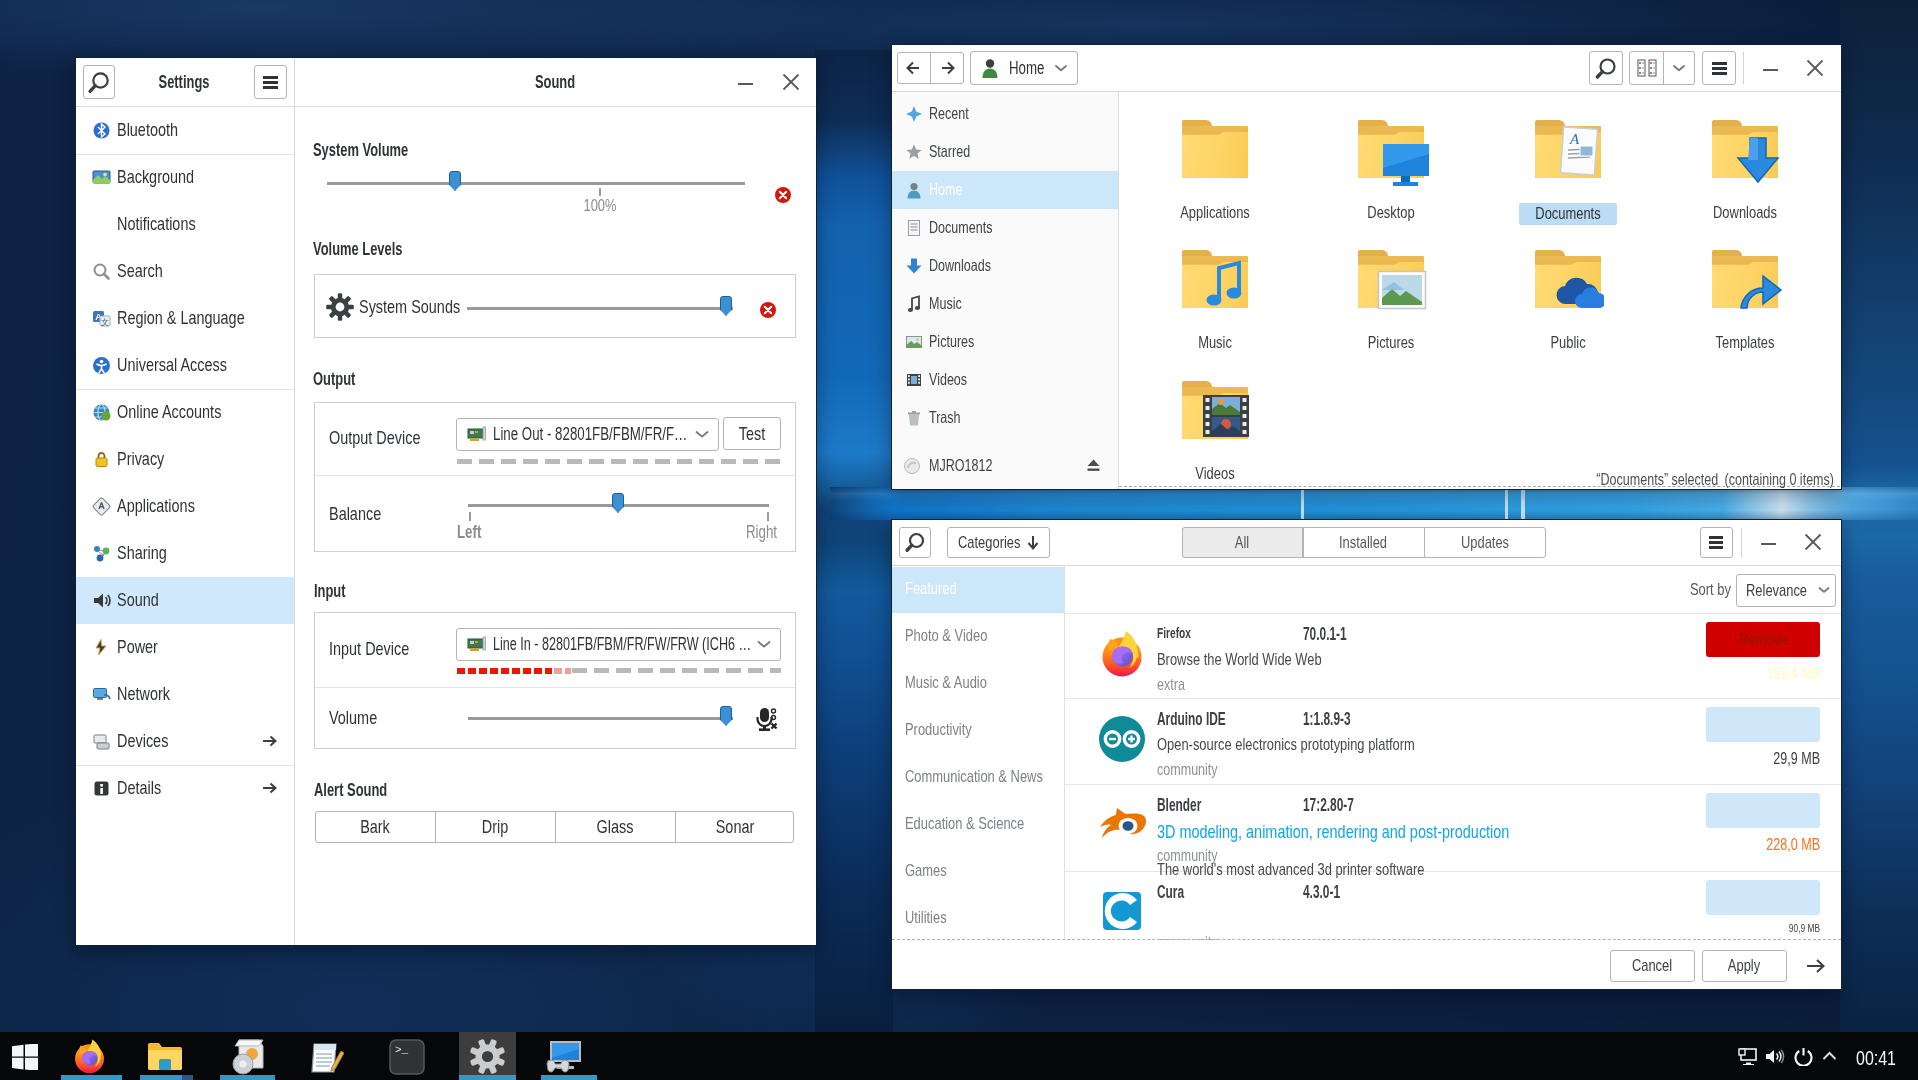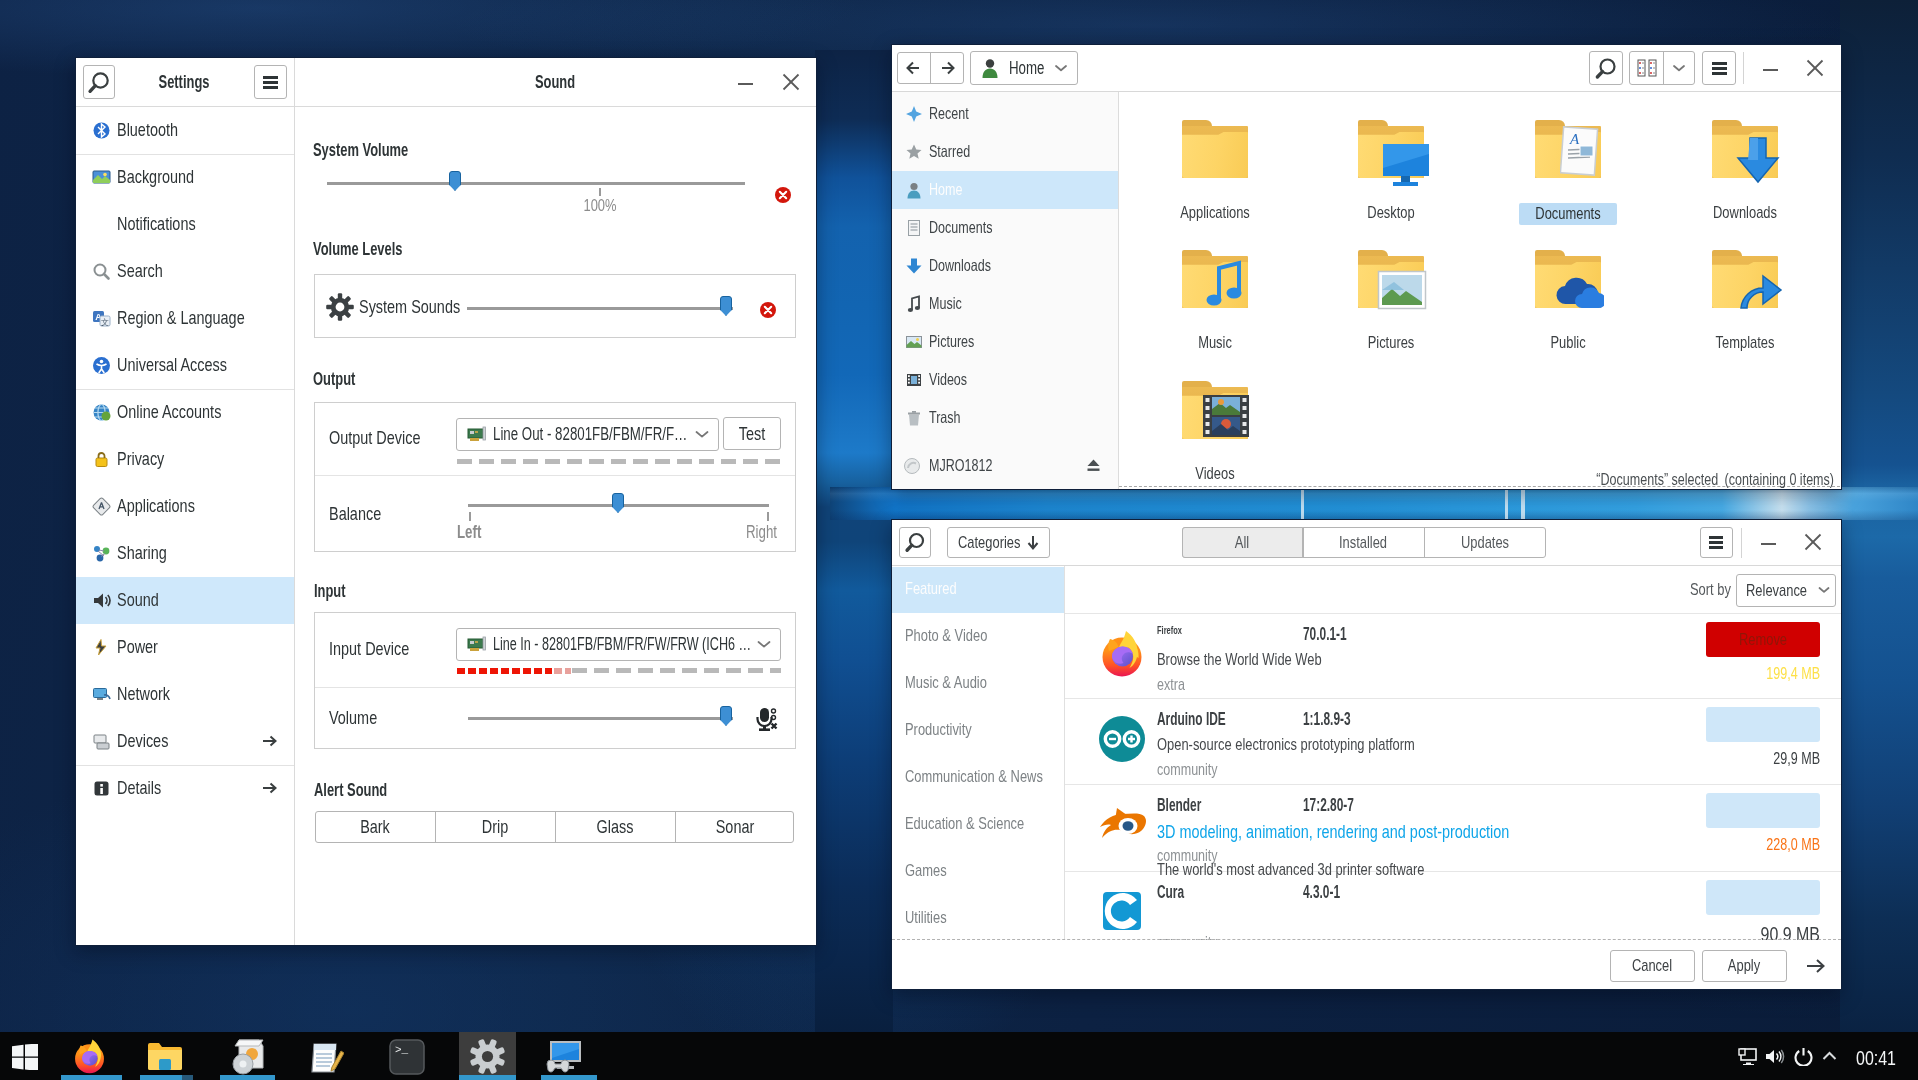"Firefox" div.a { font-size: 11px -> 15px }
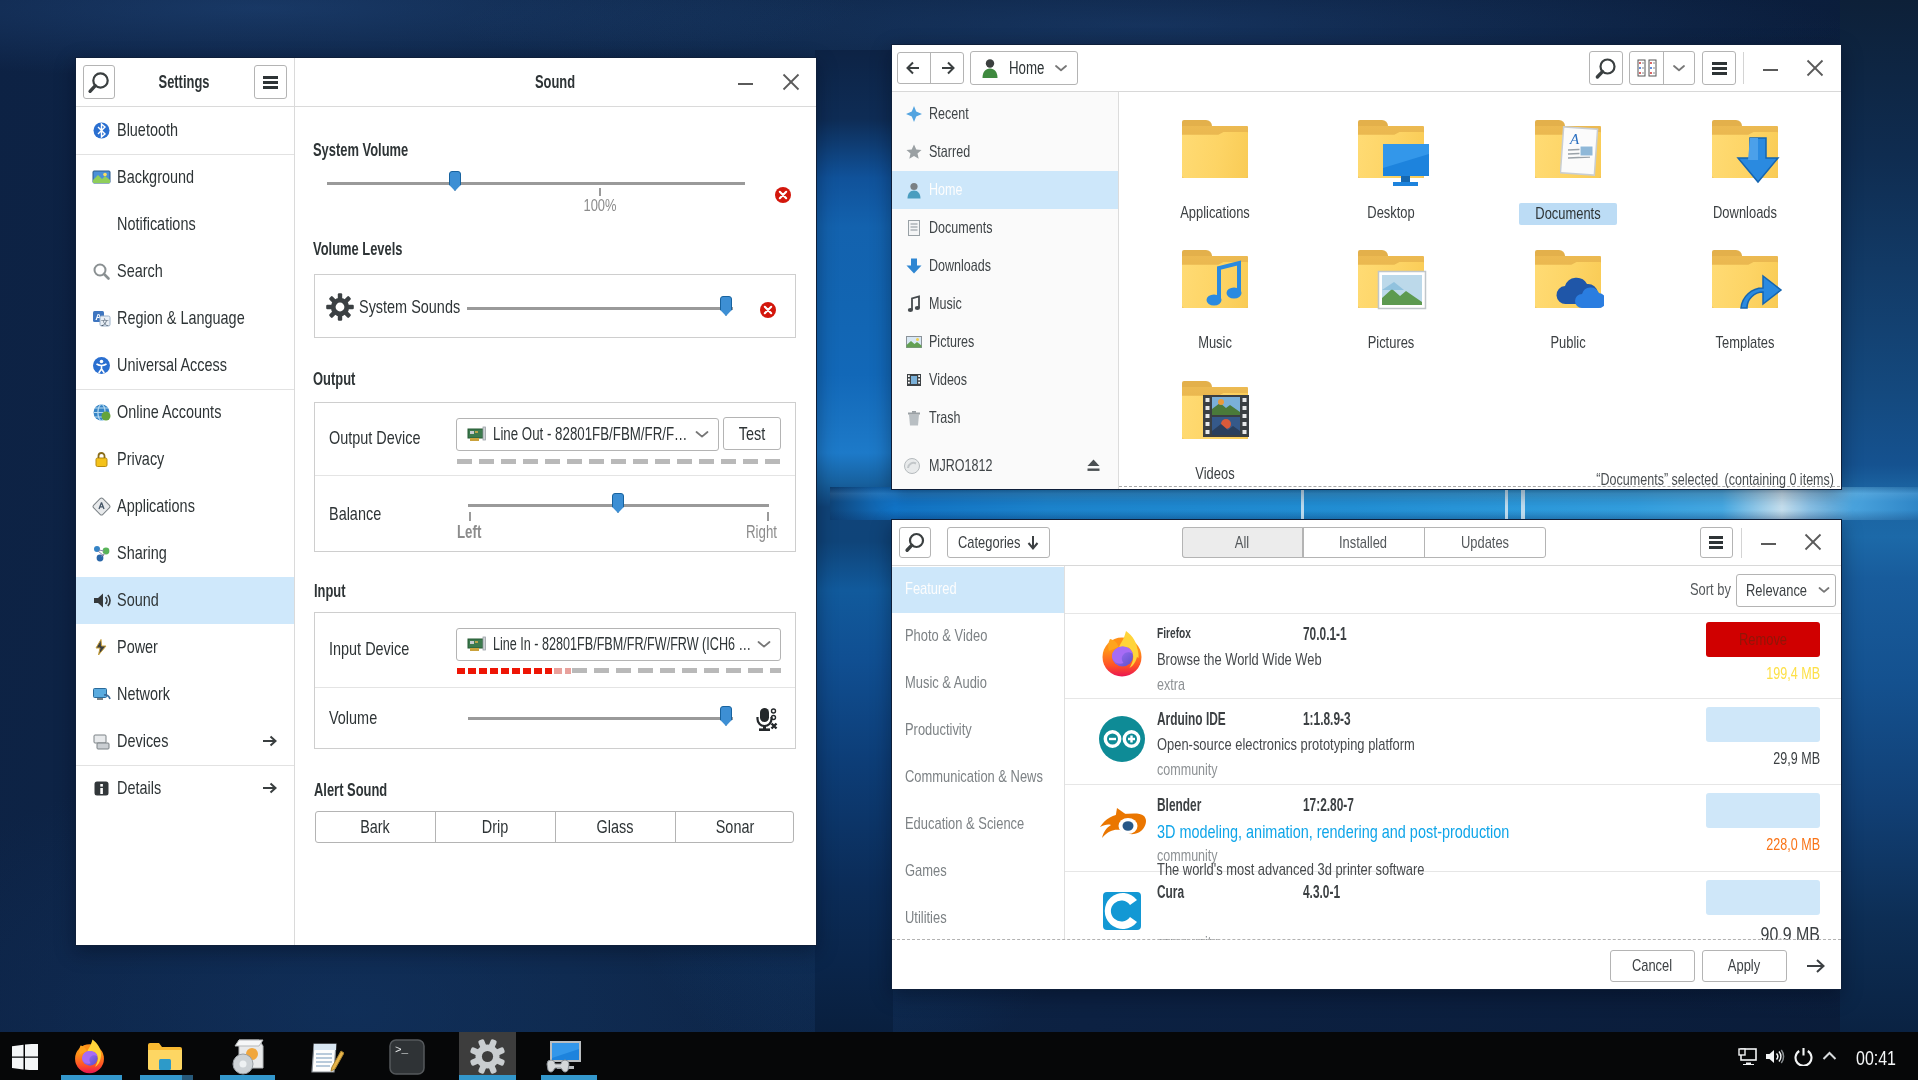"199,4 MB" div.a { color: #fde047 -> #fef9c3 }
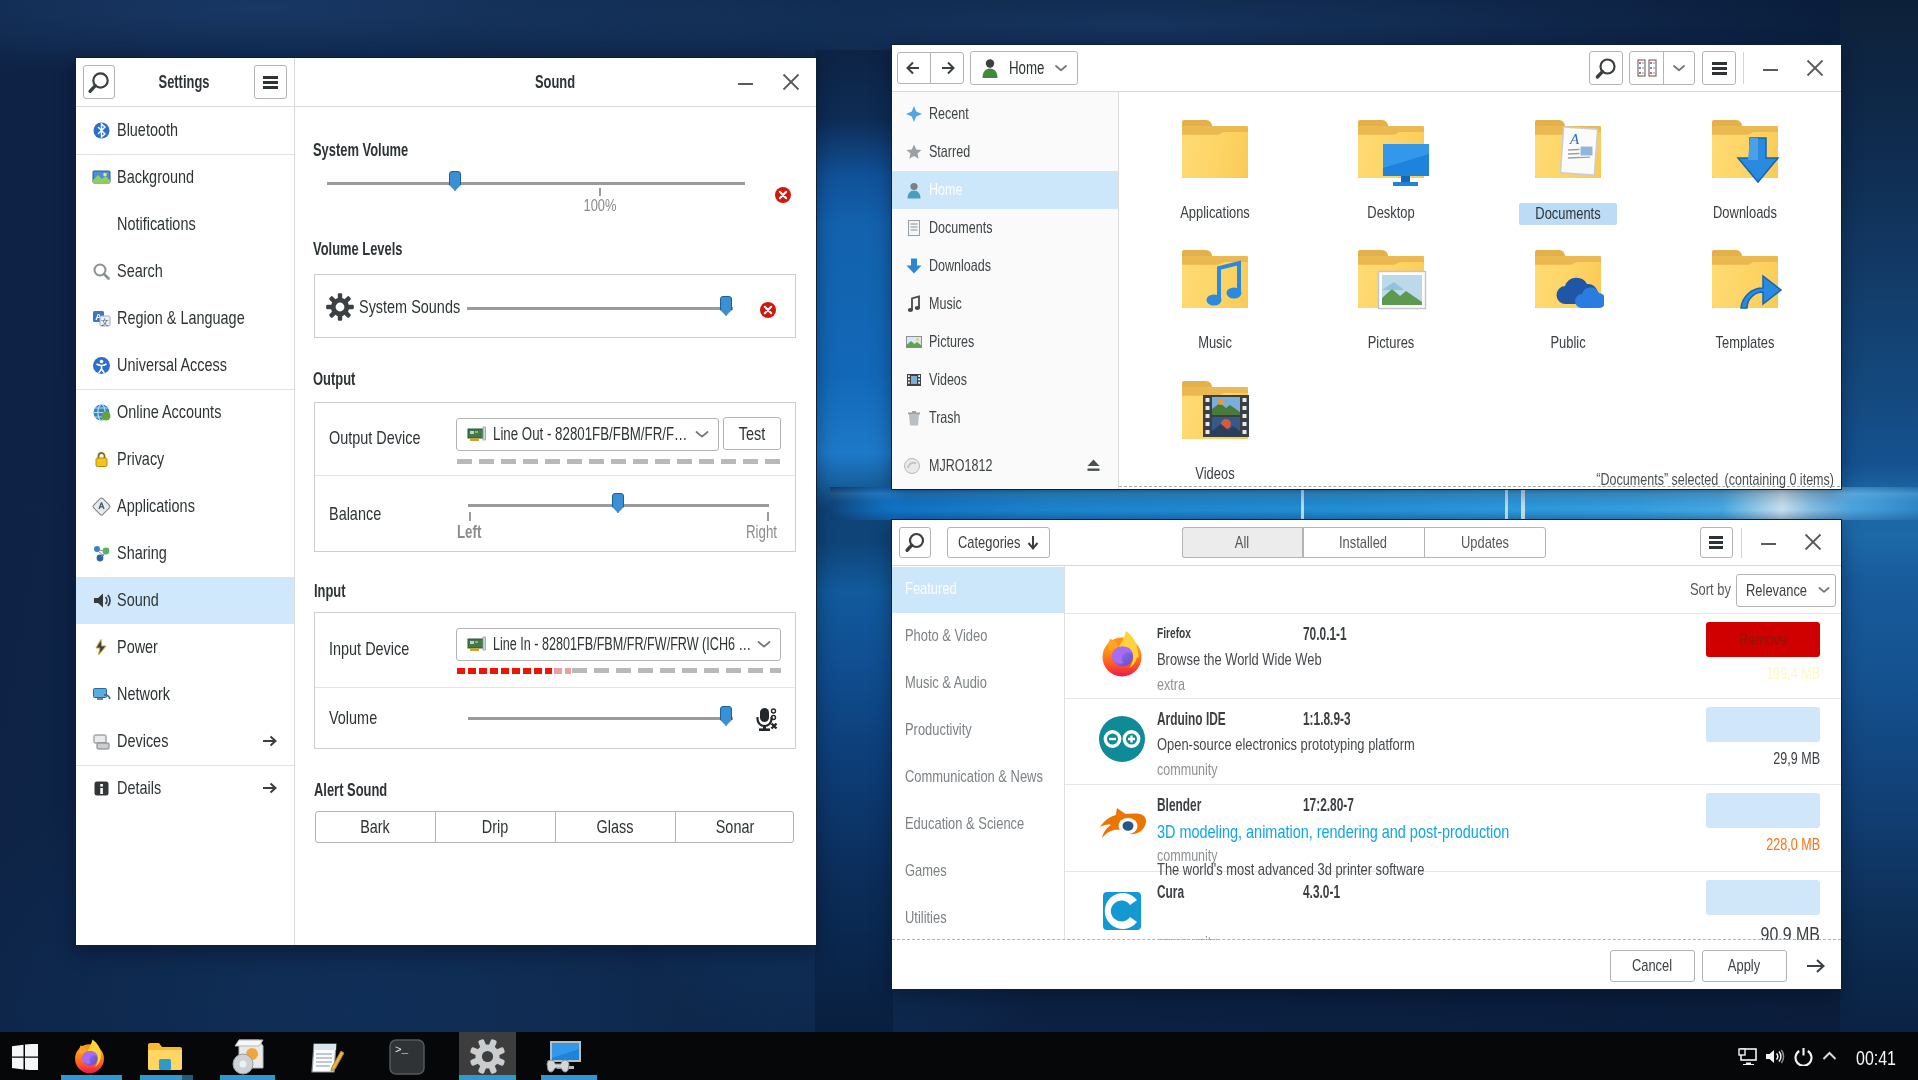"90,9 MB" div.a { font-size: 21px -> 11px }
